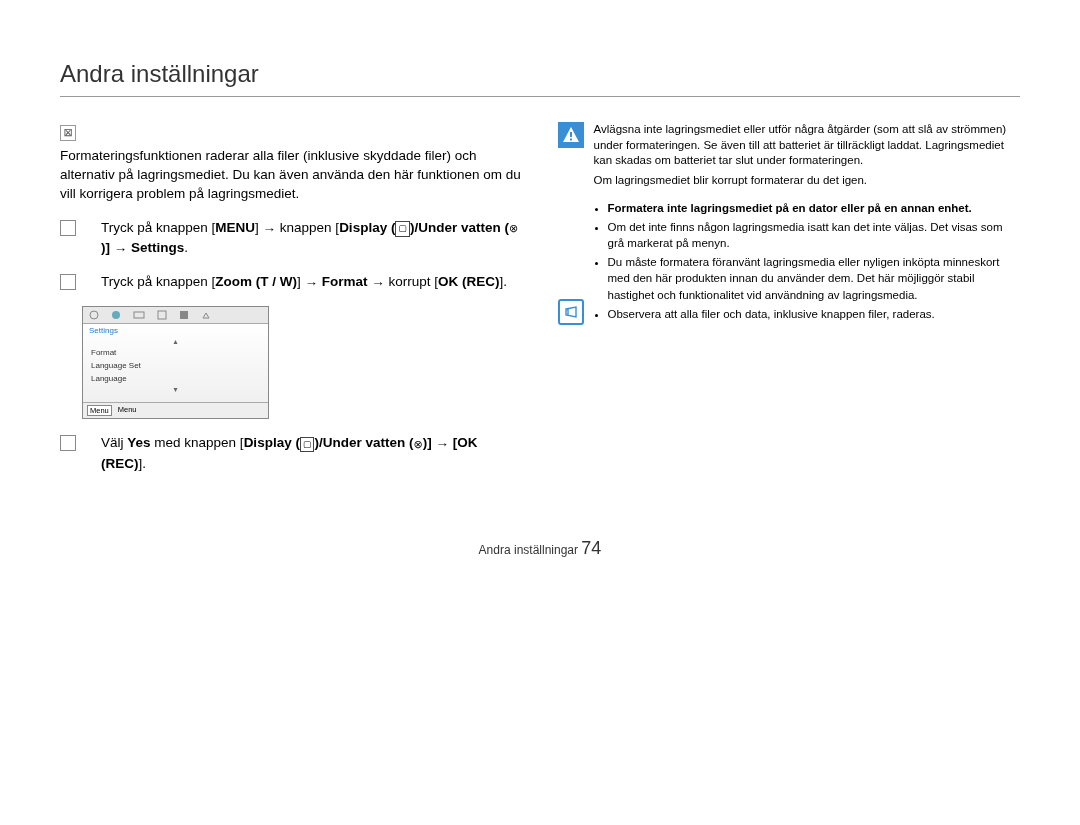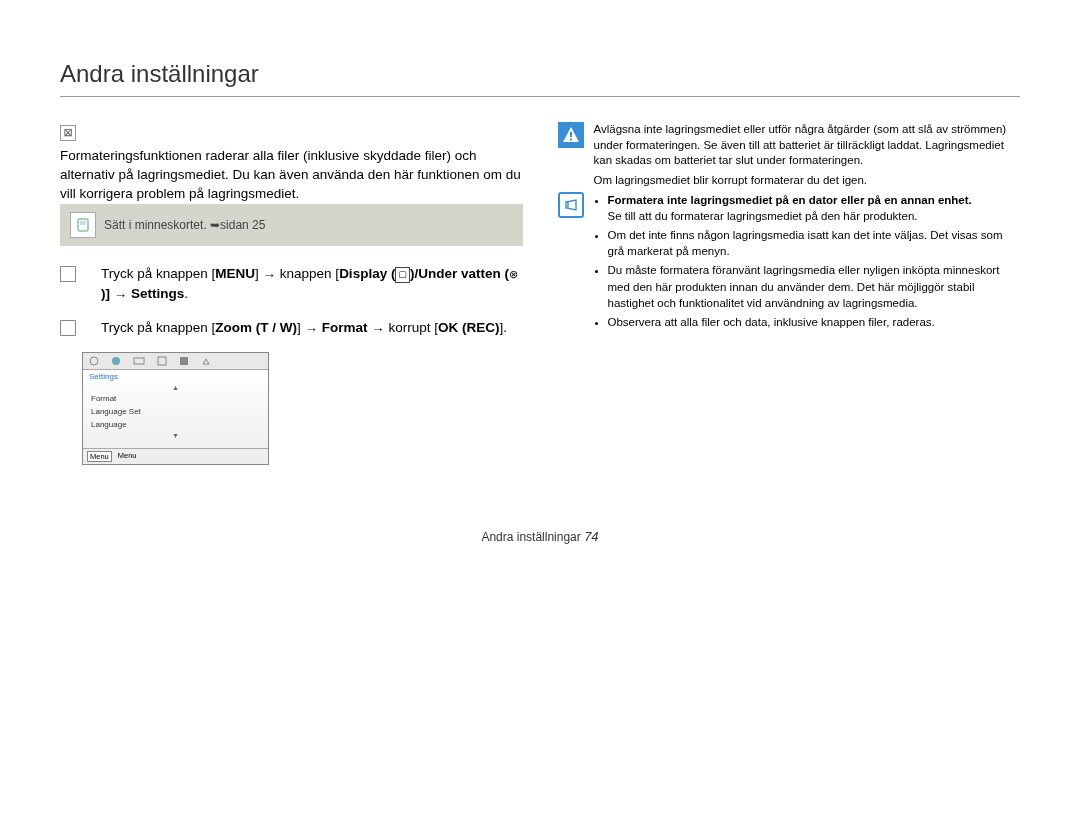"Avlägsna inte lagringsmediet eller utför" .warn-block { margin-bottom: 0 -> 8px }
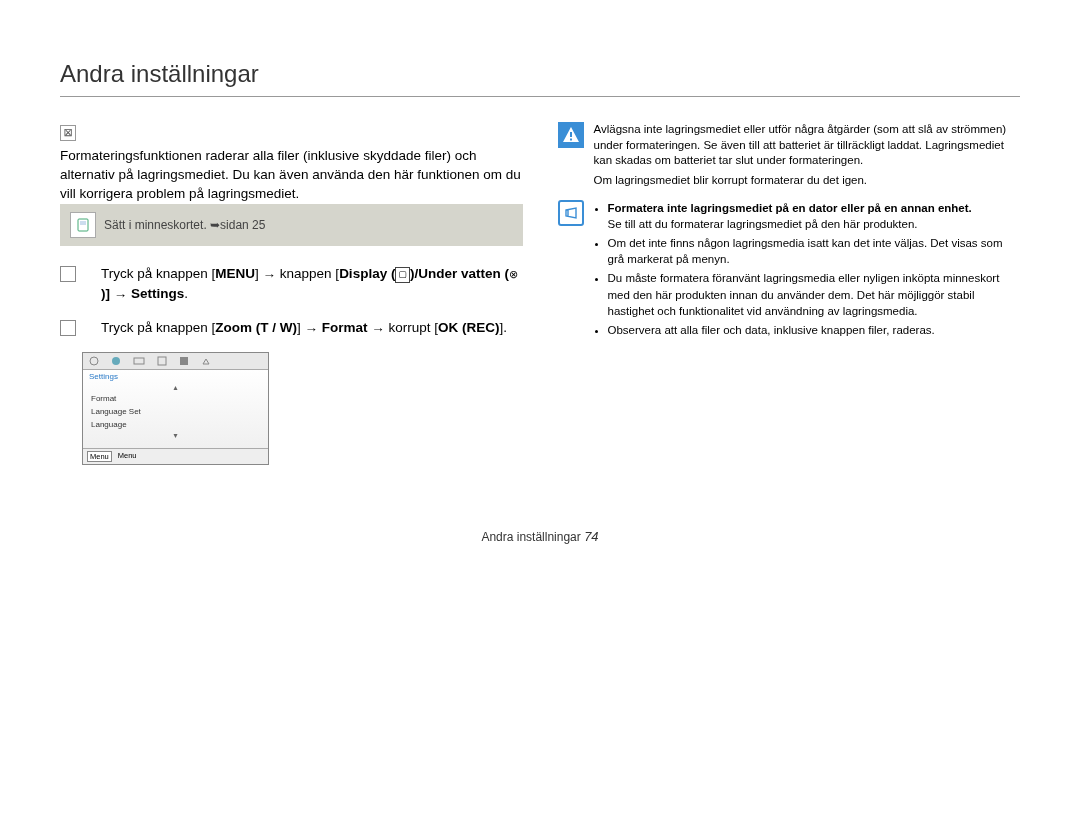"Formateringsfunktionen raderar alla" .intro { margin-bottom: none -> 14px }
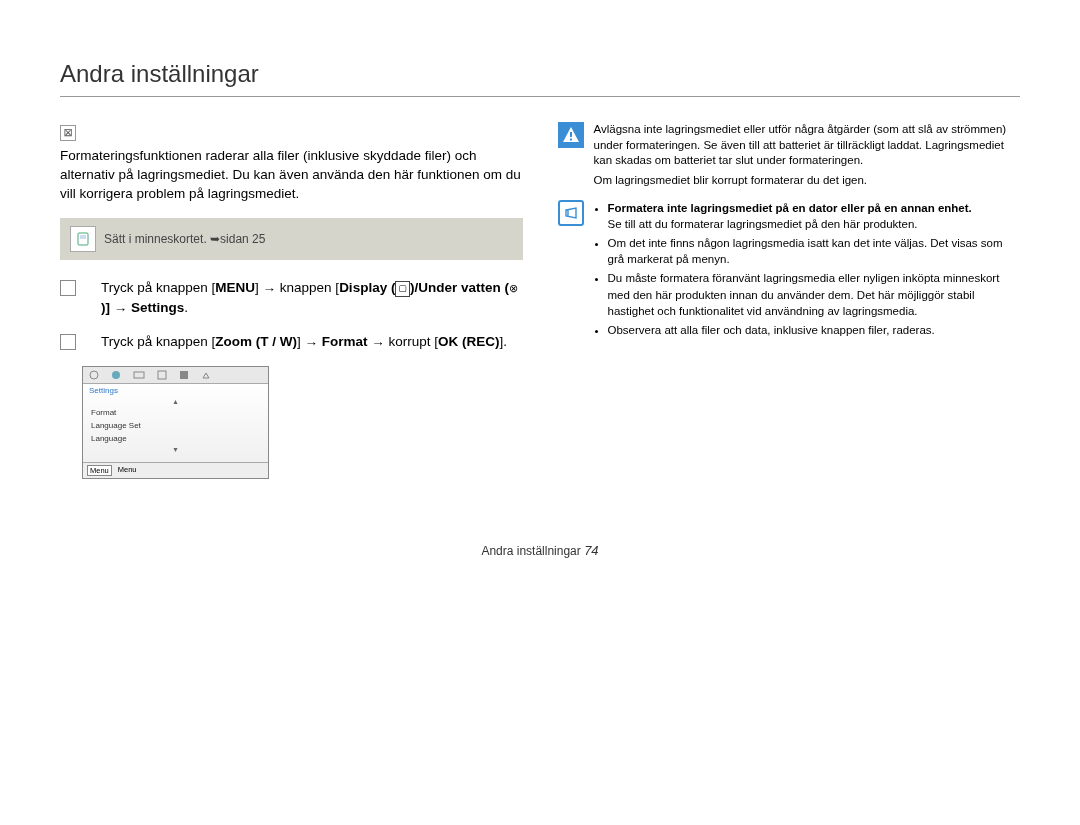"Formatera inte lagringsmediet på en" .note-block { align-items: none -> flex-end }
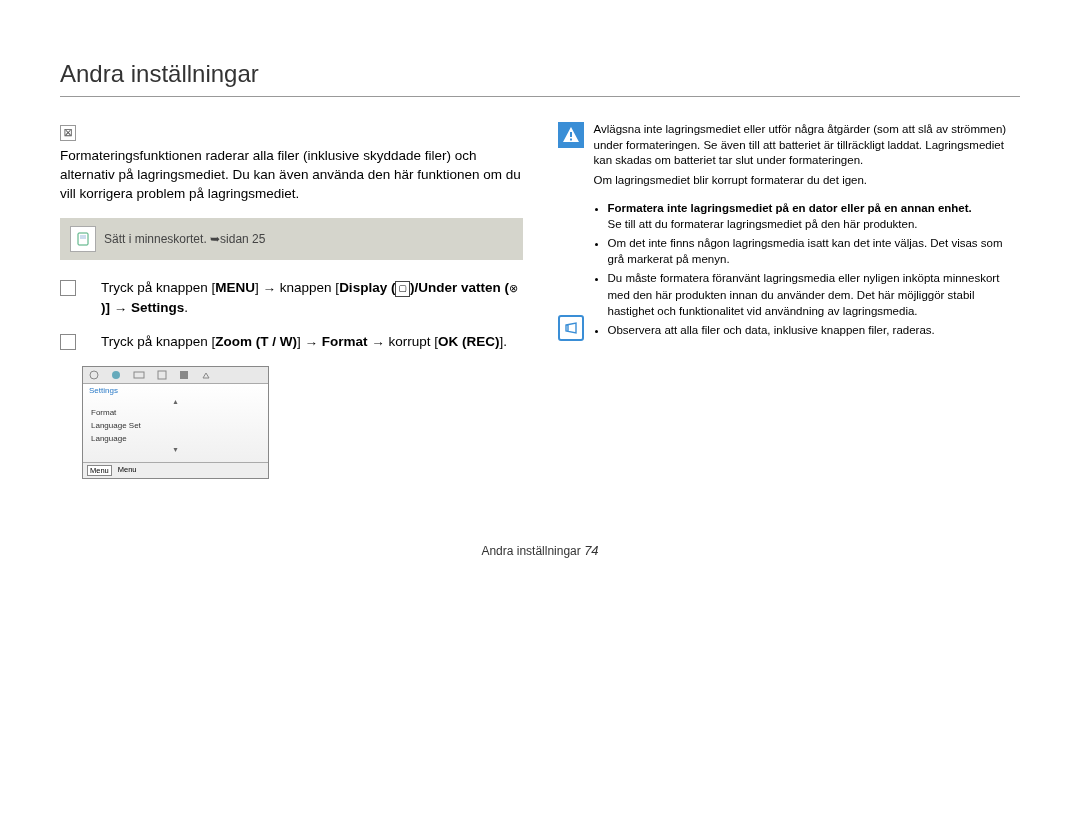"Se till att du formaterar" span { html: <span>Se till att du formaterar lagringsmediet på den här produkten.</span> -> none }
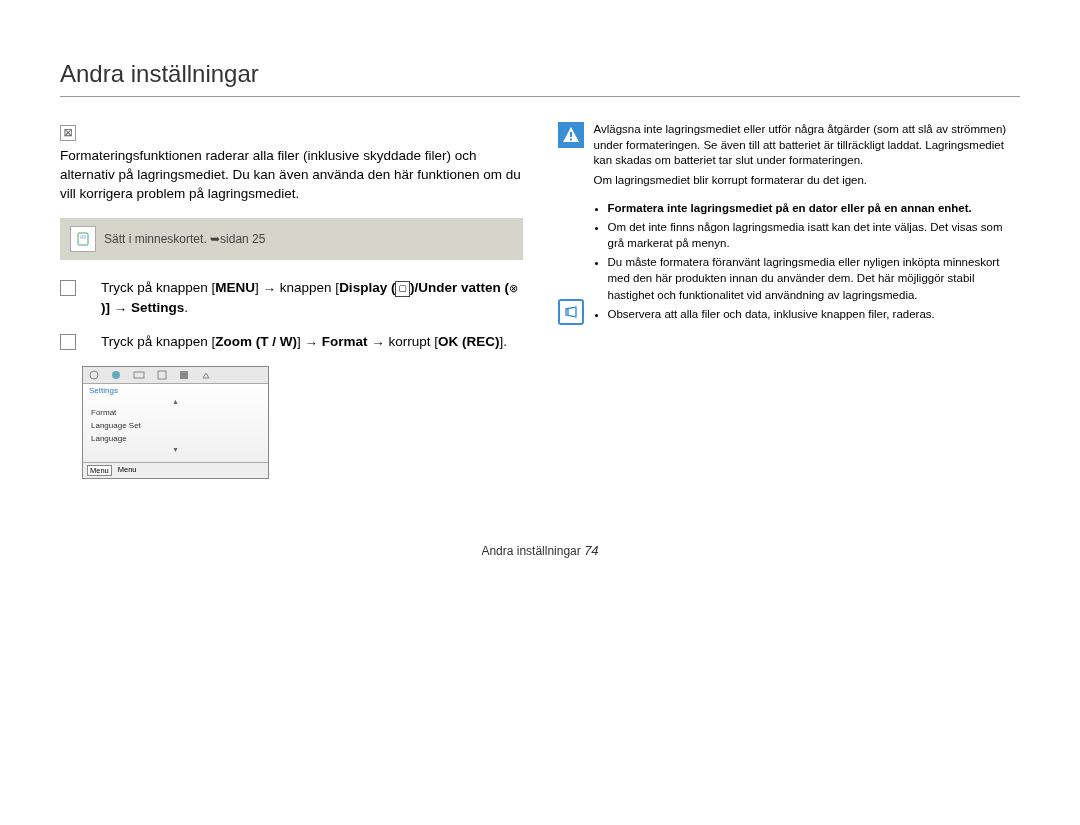"Sätt i minneskortet. ➥sidan 25" div.ref-box { html: <div> <div> <svg> <rect></rect> <rect></rect> </svg> </div> <span>Sätt i minneskortet. ➥sidan 25</span> </div> -> none }
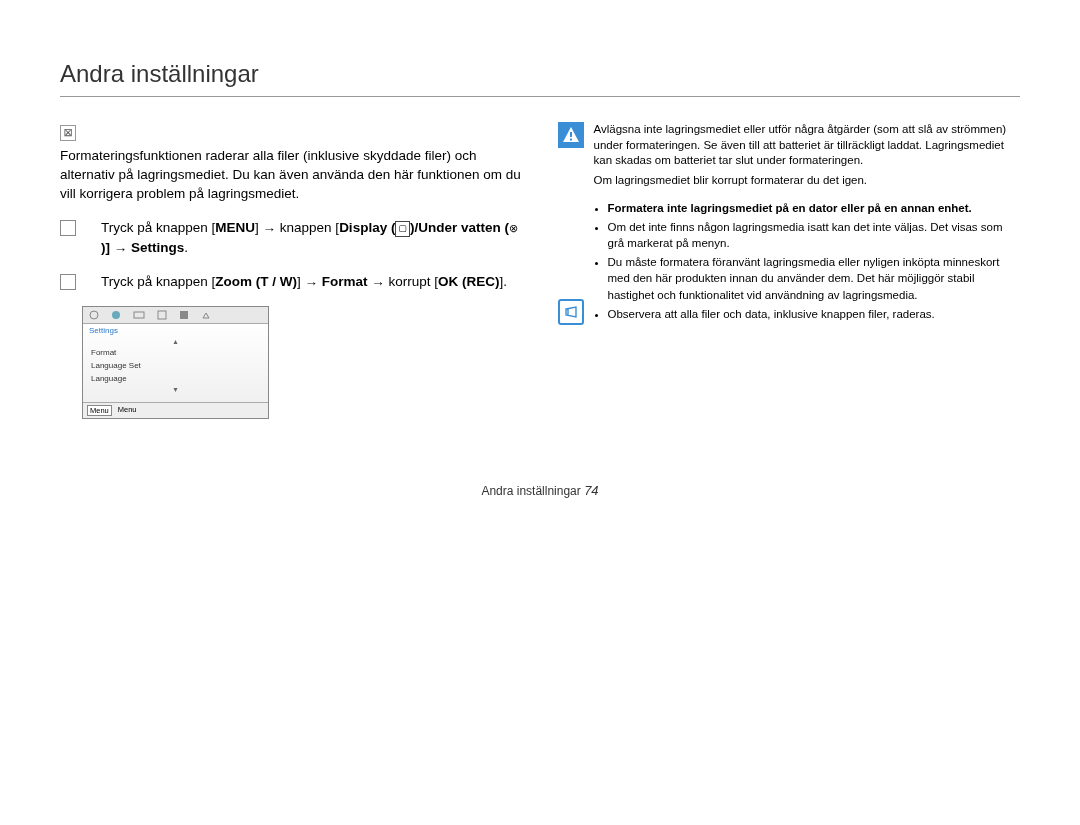"Välj Yes med knappen [Display" div.step { html: none -> <div> <div></div> <div> <span>Välj </span><span>Yes</span><span> med knappen [</span><span>Display (</span><span><span>▢</span></span><span>)/Under vatten (</span><span>⊗</span><span>)] → [</span><span>OK (REC)</span><span>].</span> </div> </div> }
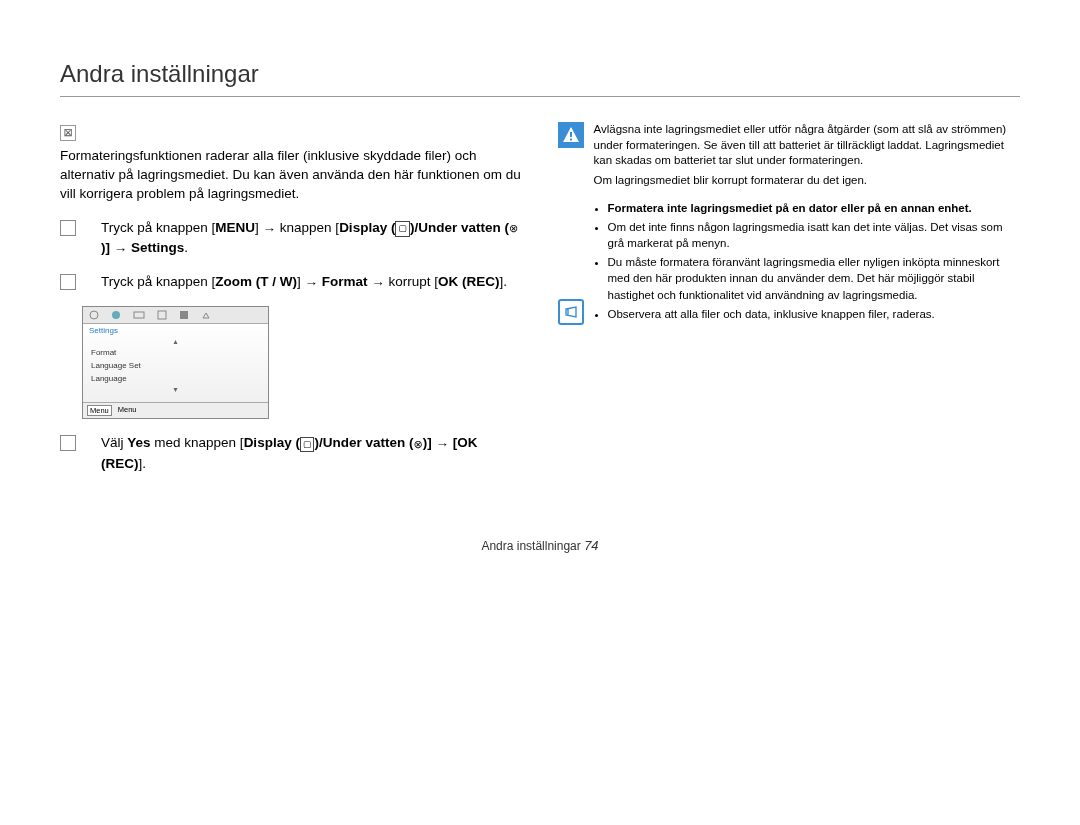"74" .footer .pnum { font-size: 13px -> 18px; font-style: italic -> none }
